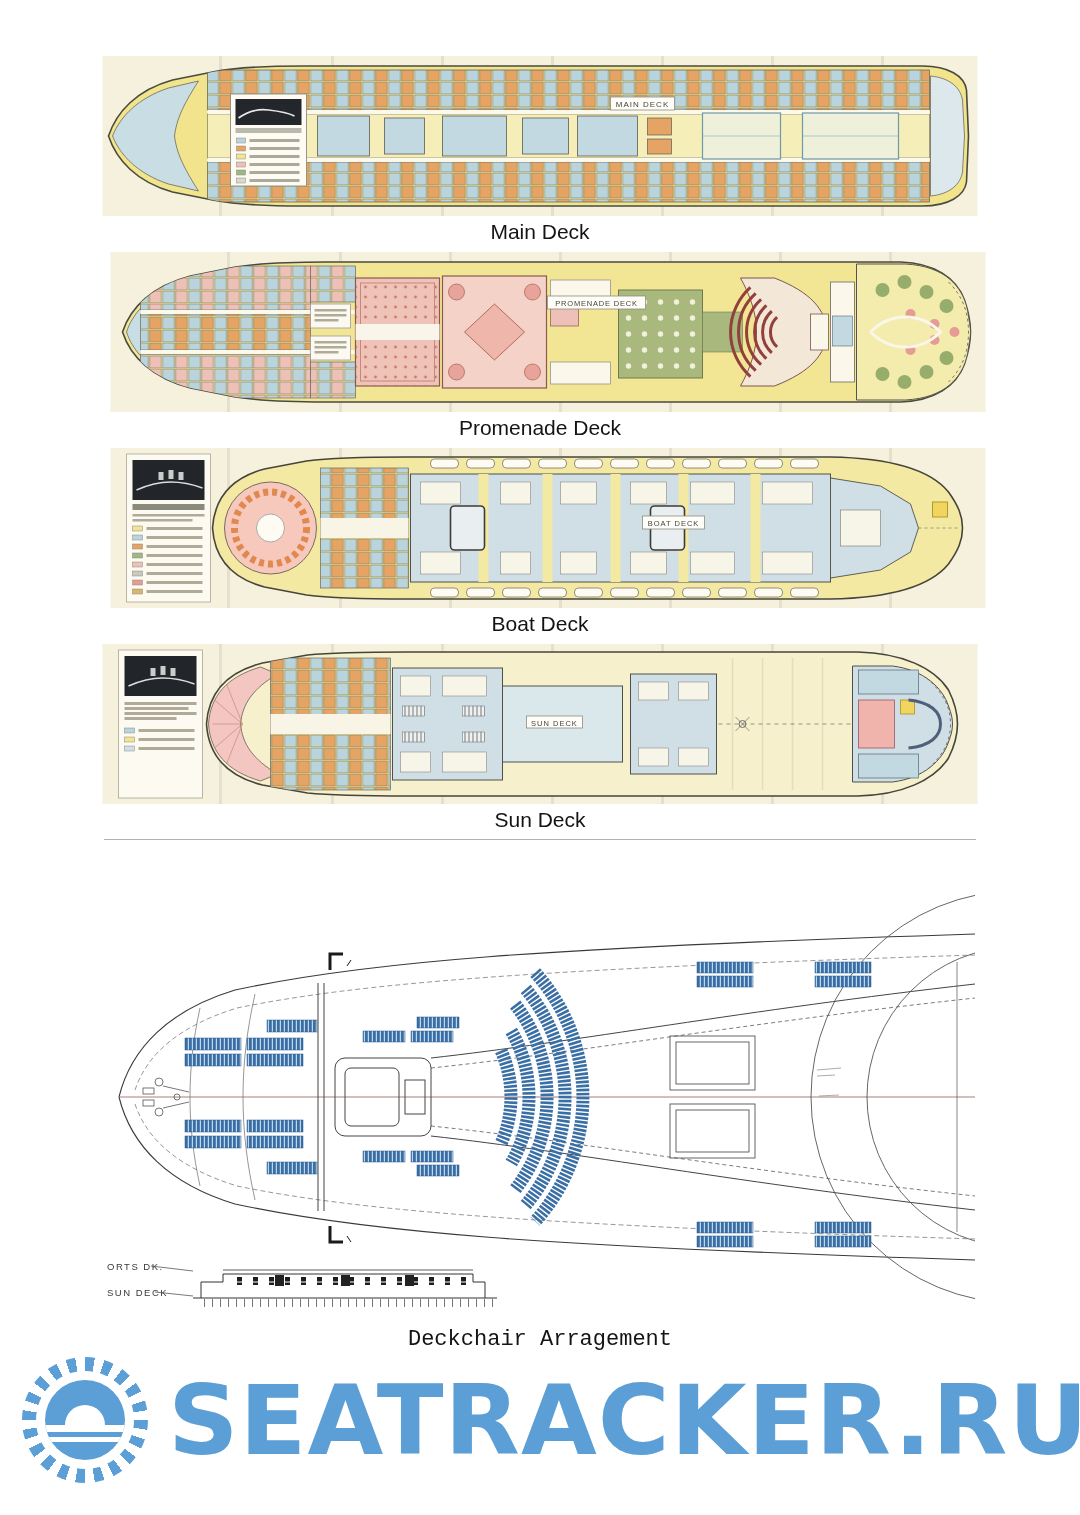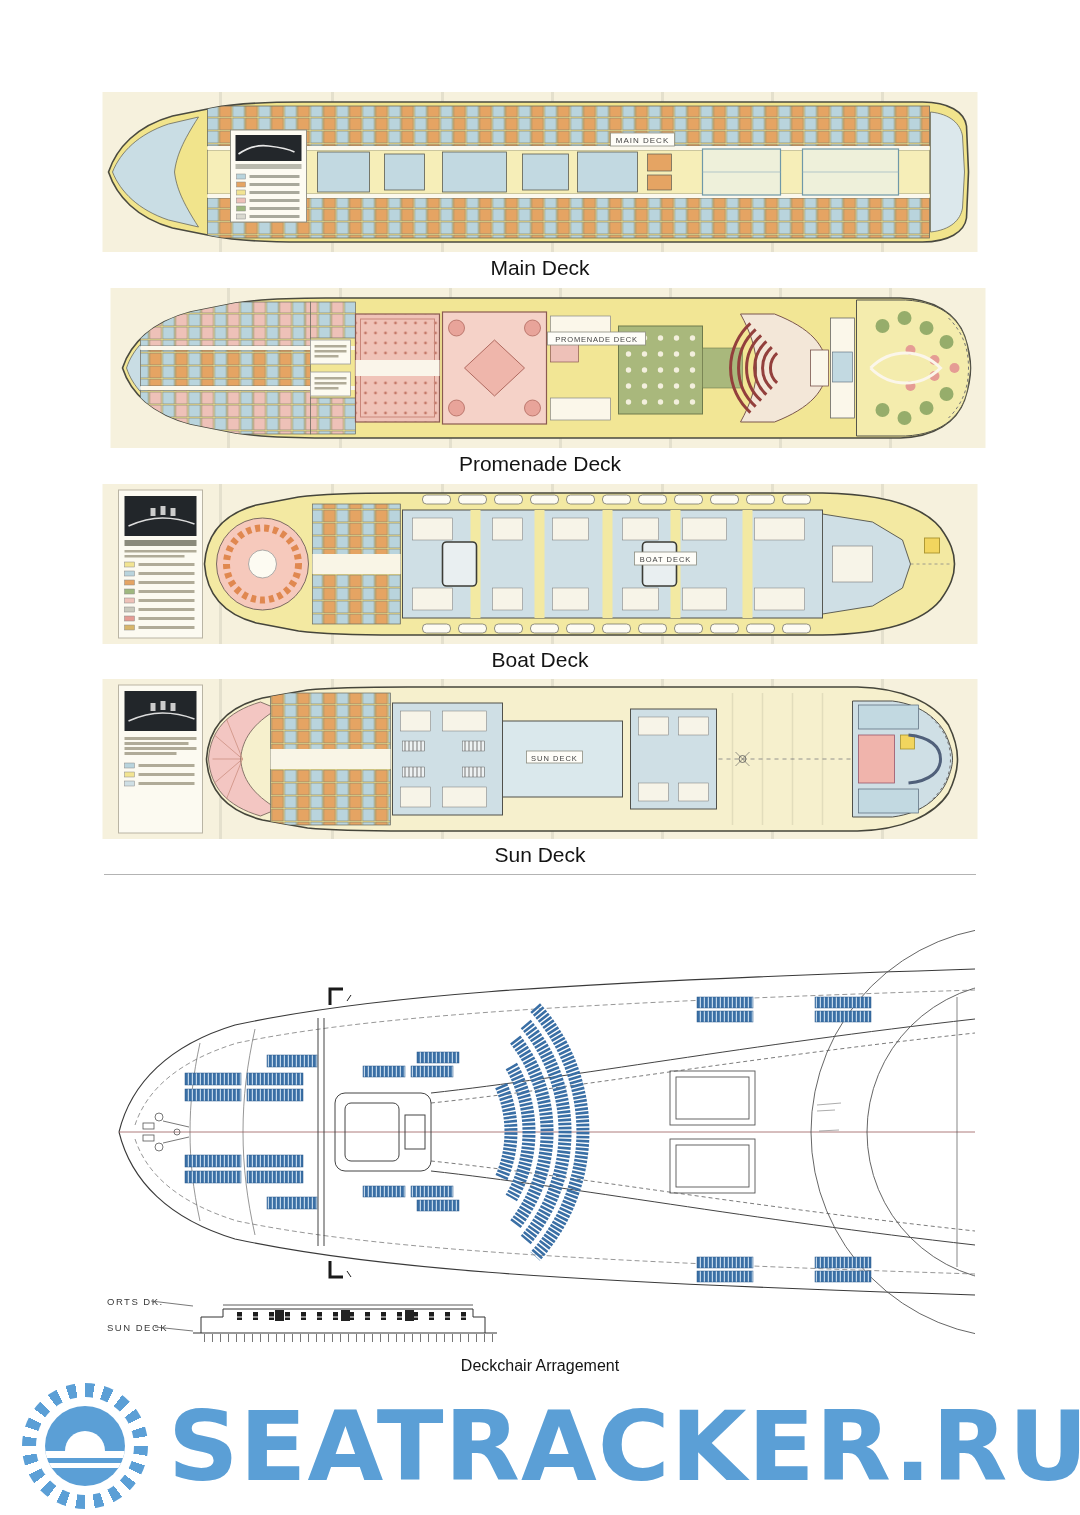"MAIN DECK" .content { padding-top: 92px -> 56px }
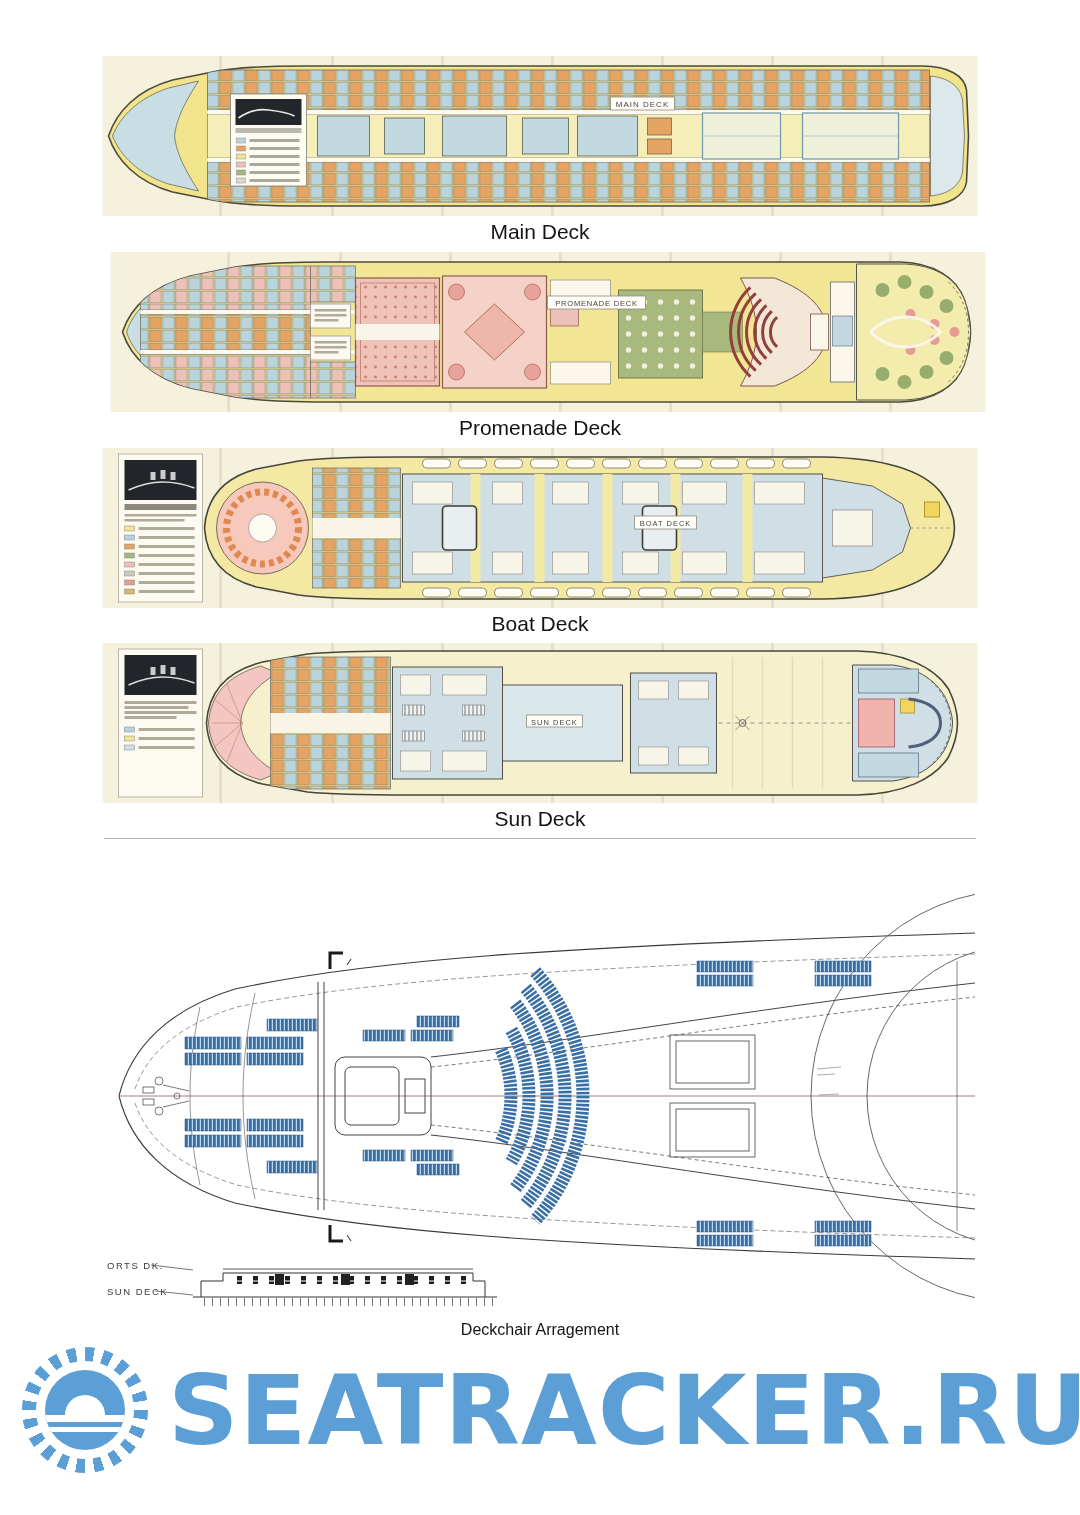"BOAT DECK" figure { margin: 0 -> 8px }
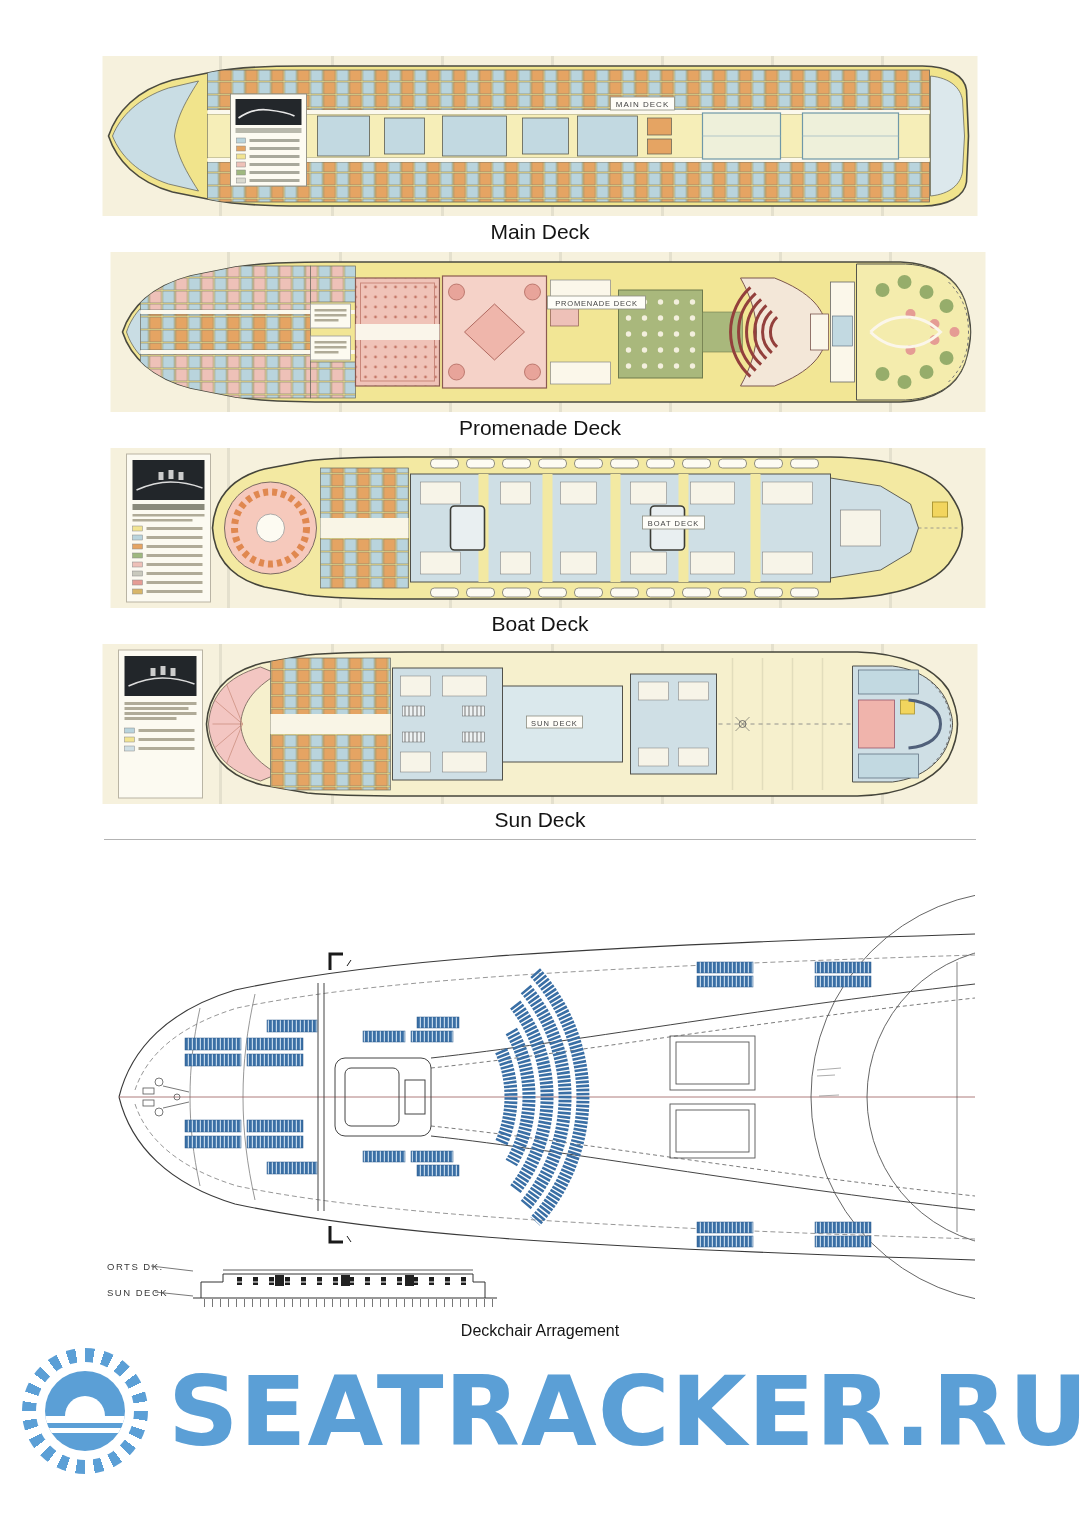"Deckchair Arragement" .caption2 { font-family: none -> Liberation Mono, monospace; font-size: 16px -> 22px; margin: 4px 0 0 -> 13px 0 0 }
